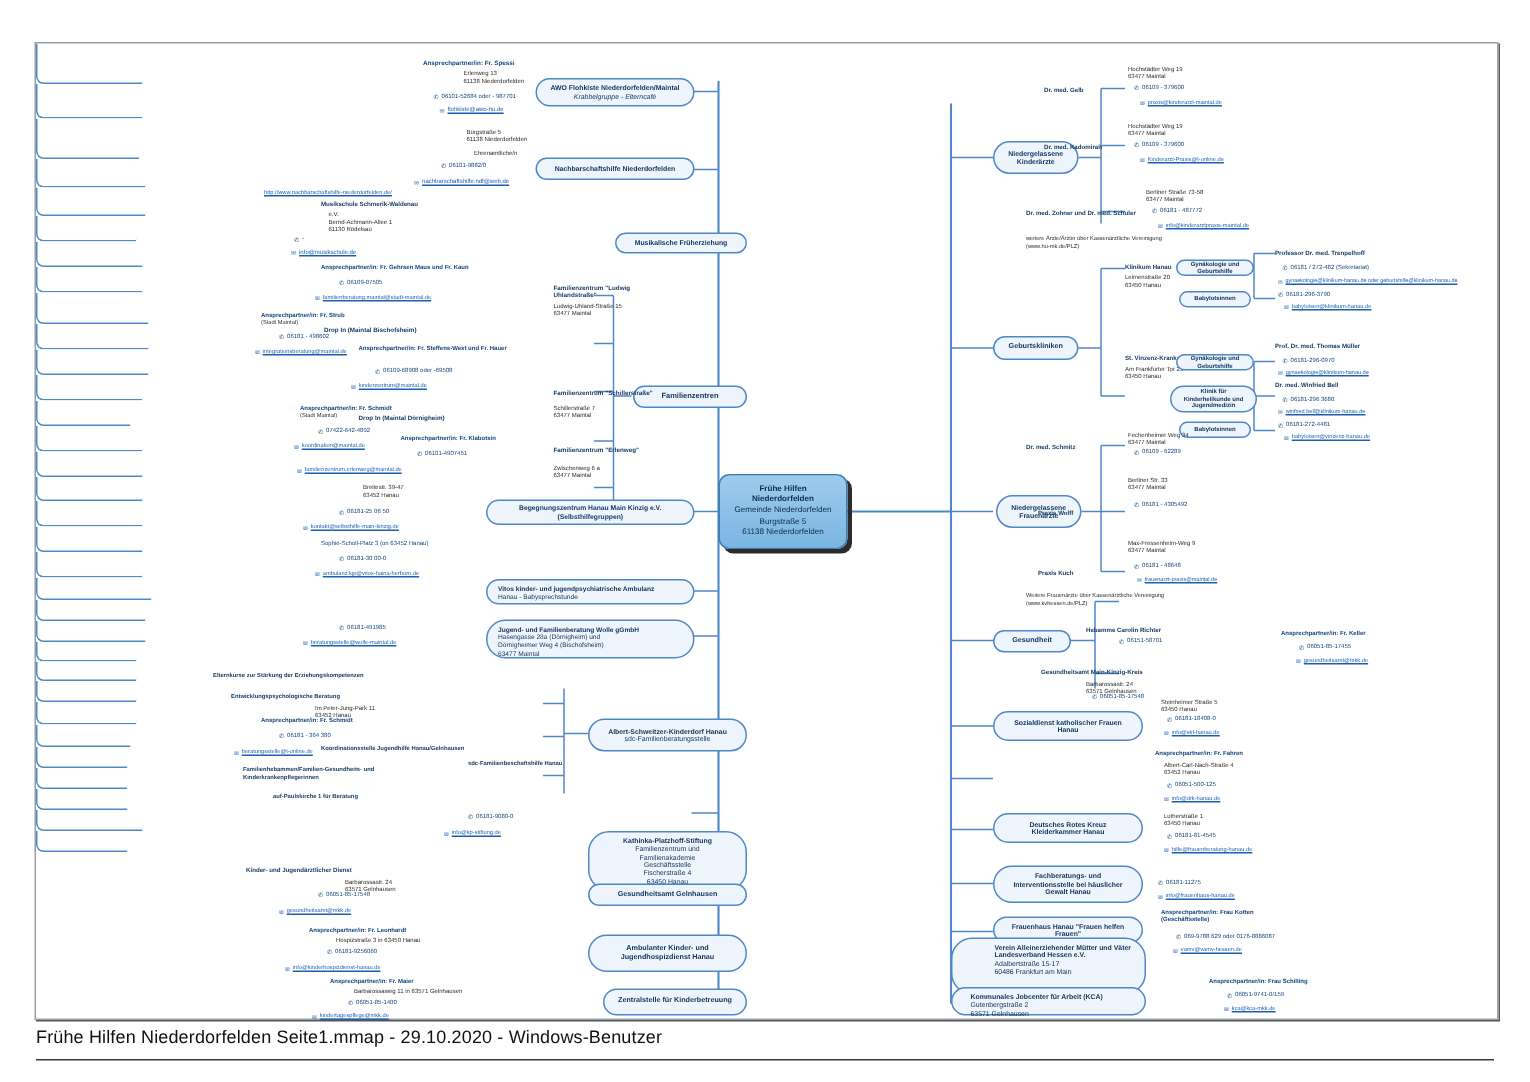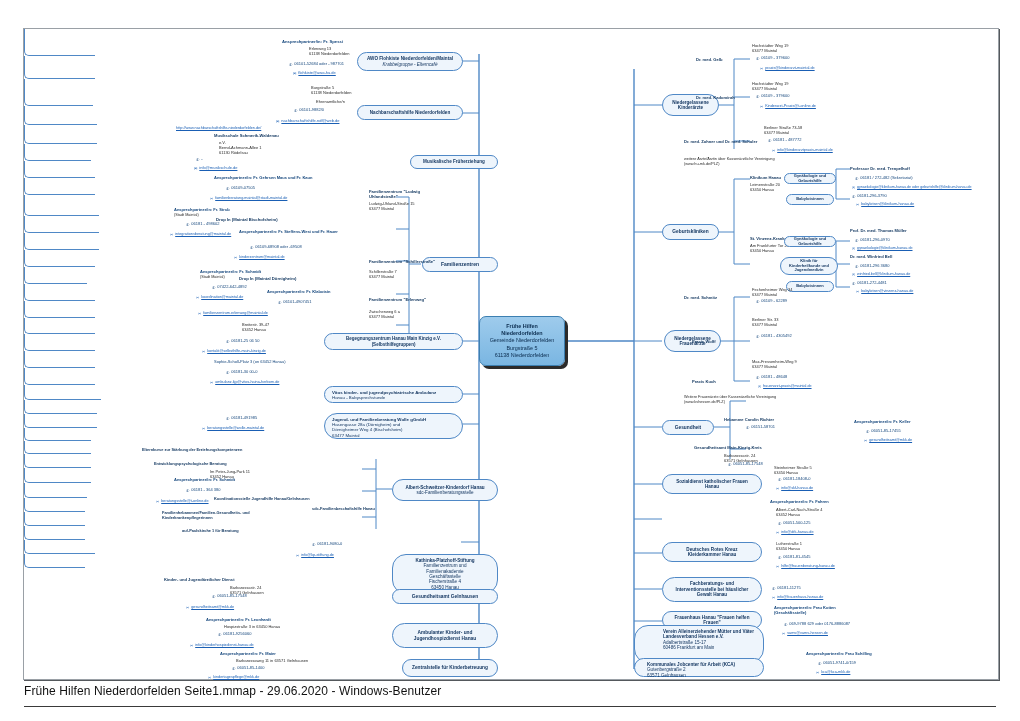"Frühe Hilfen Niederdorfelden Seite1.mmap" div { text: 29.06.2020 -> 29.10.2020 }
